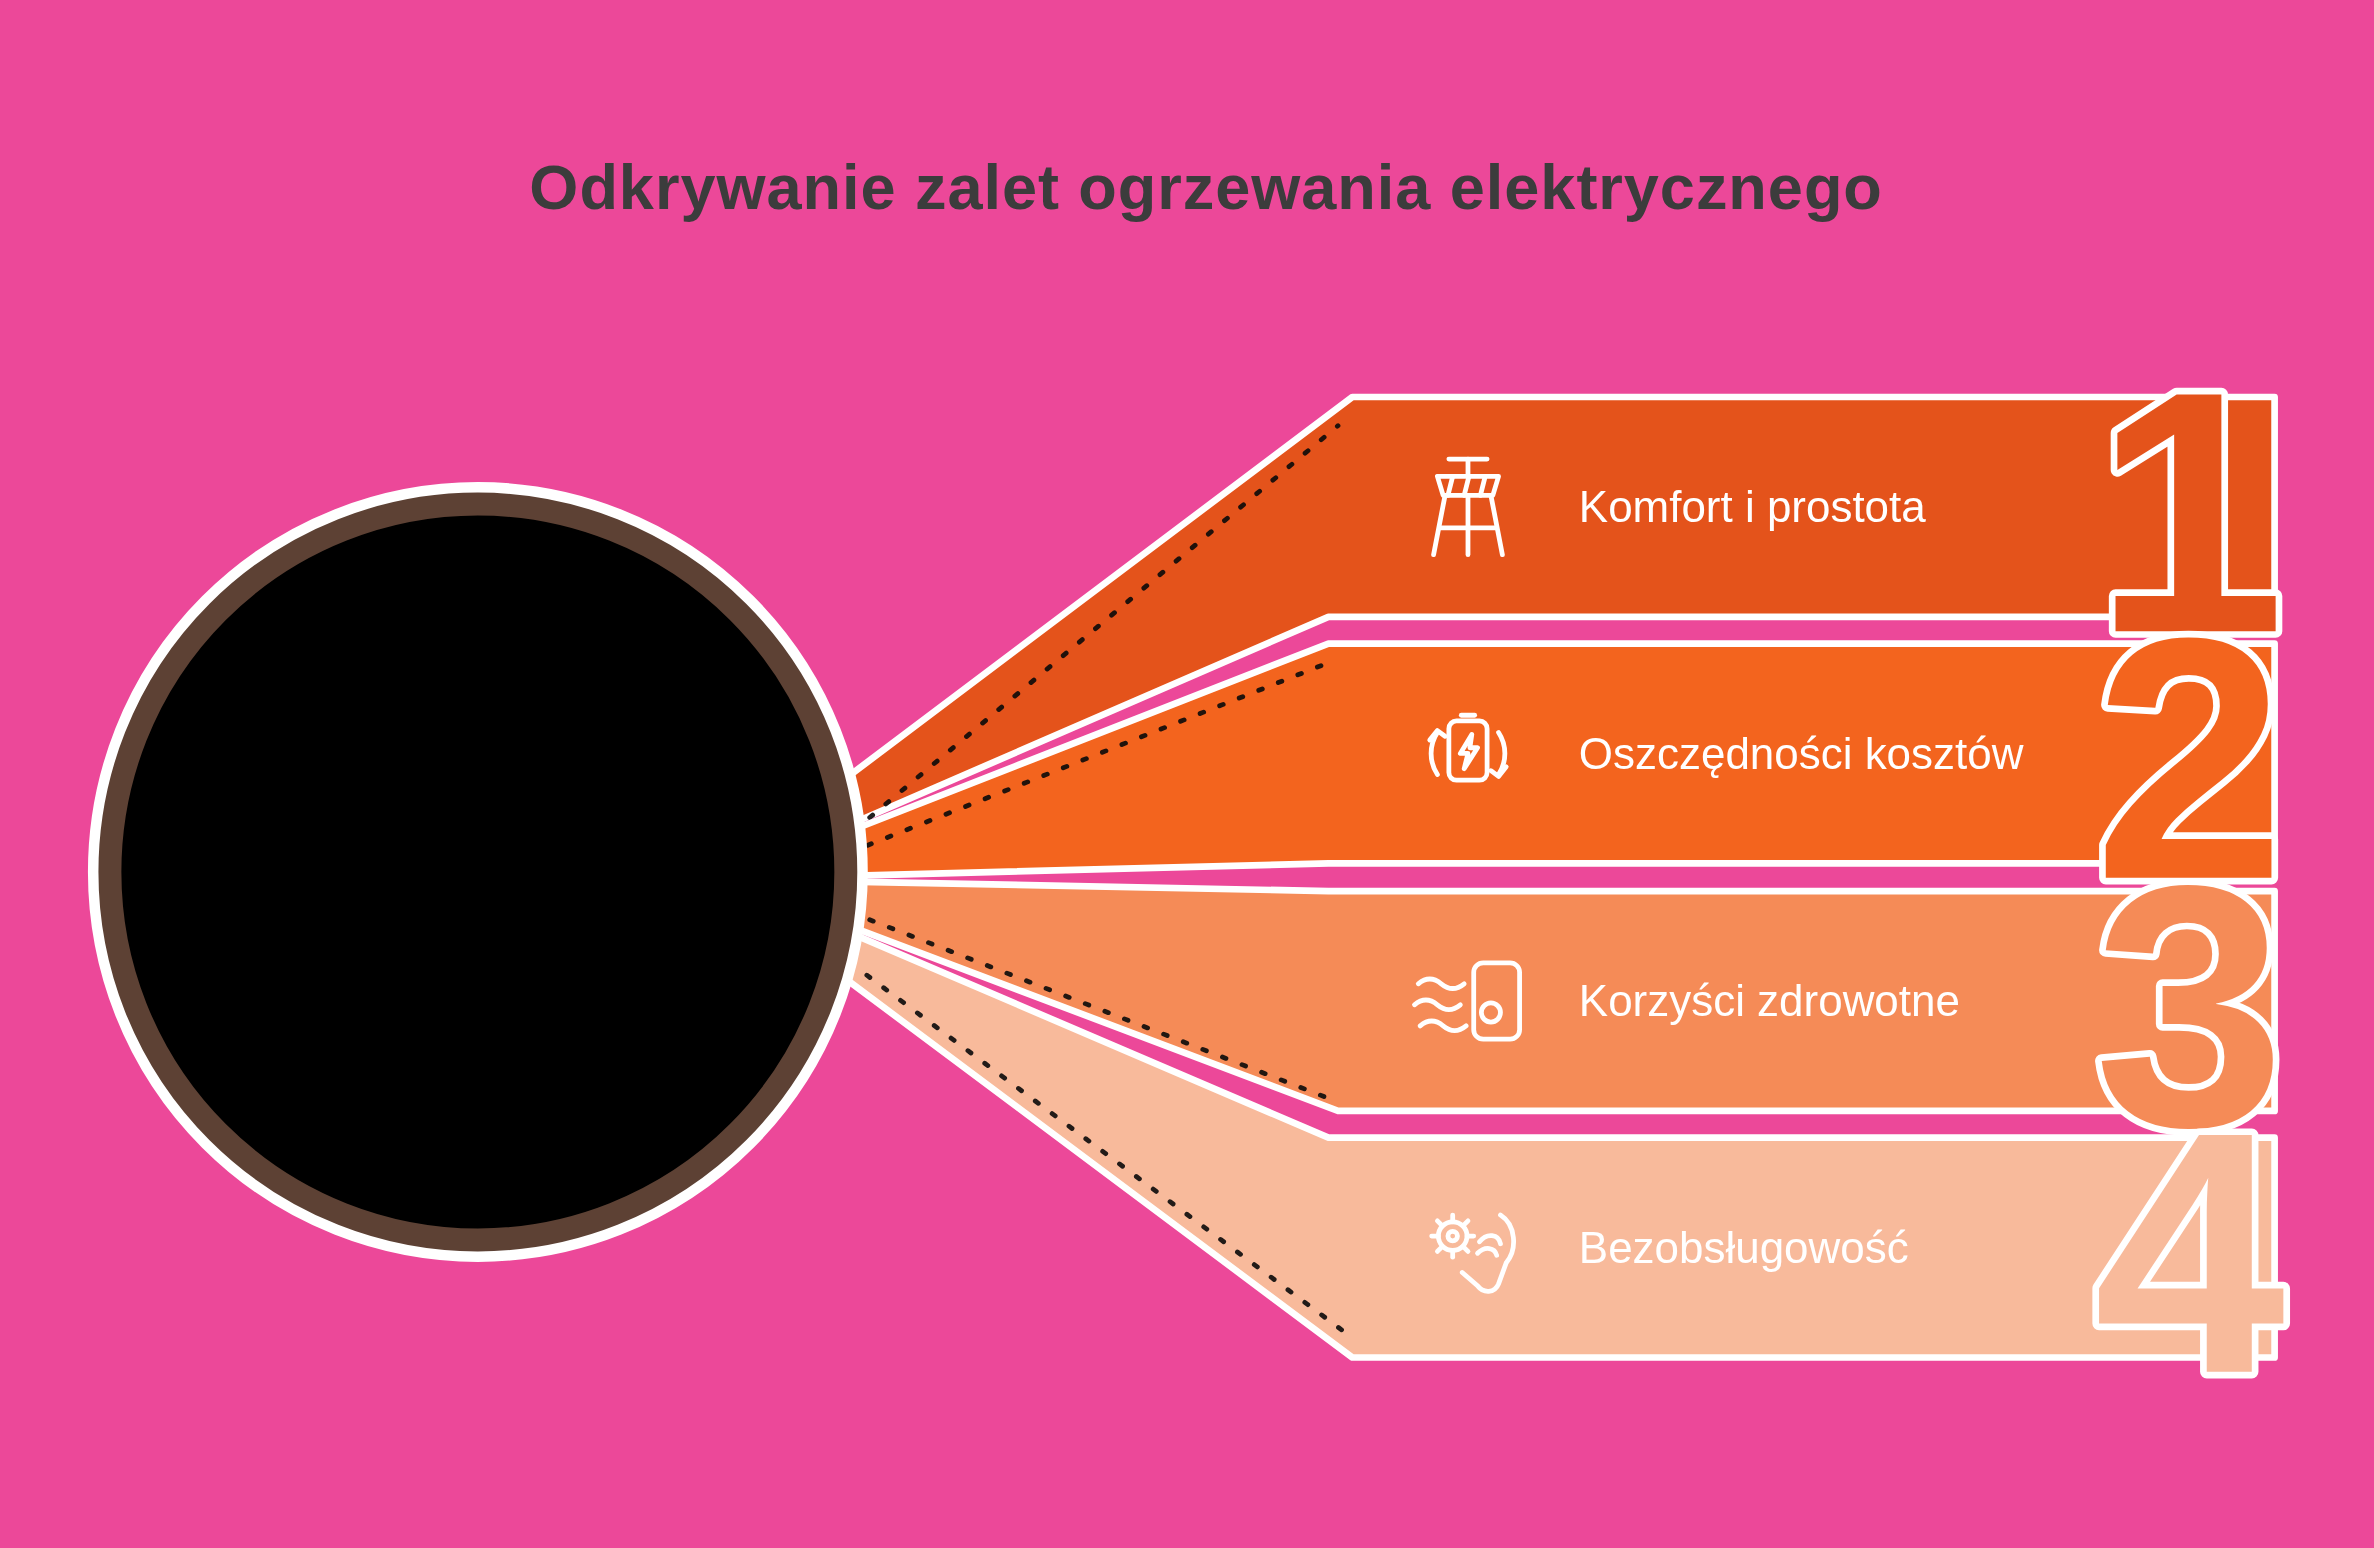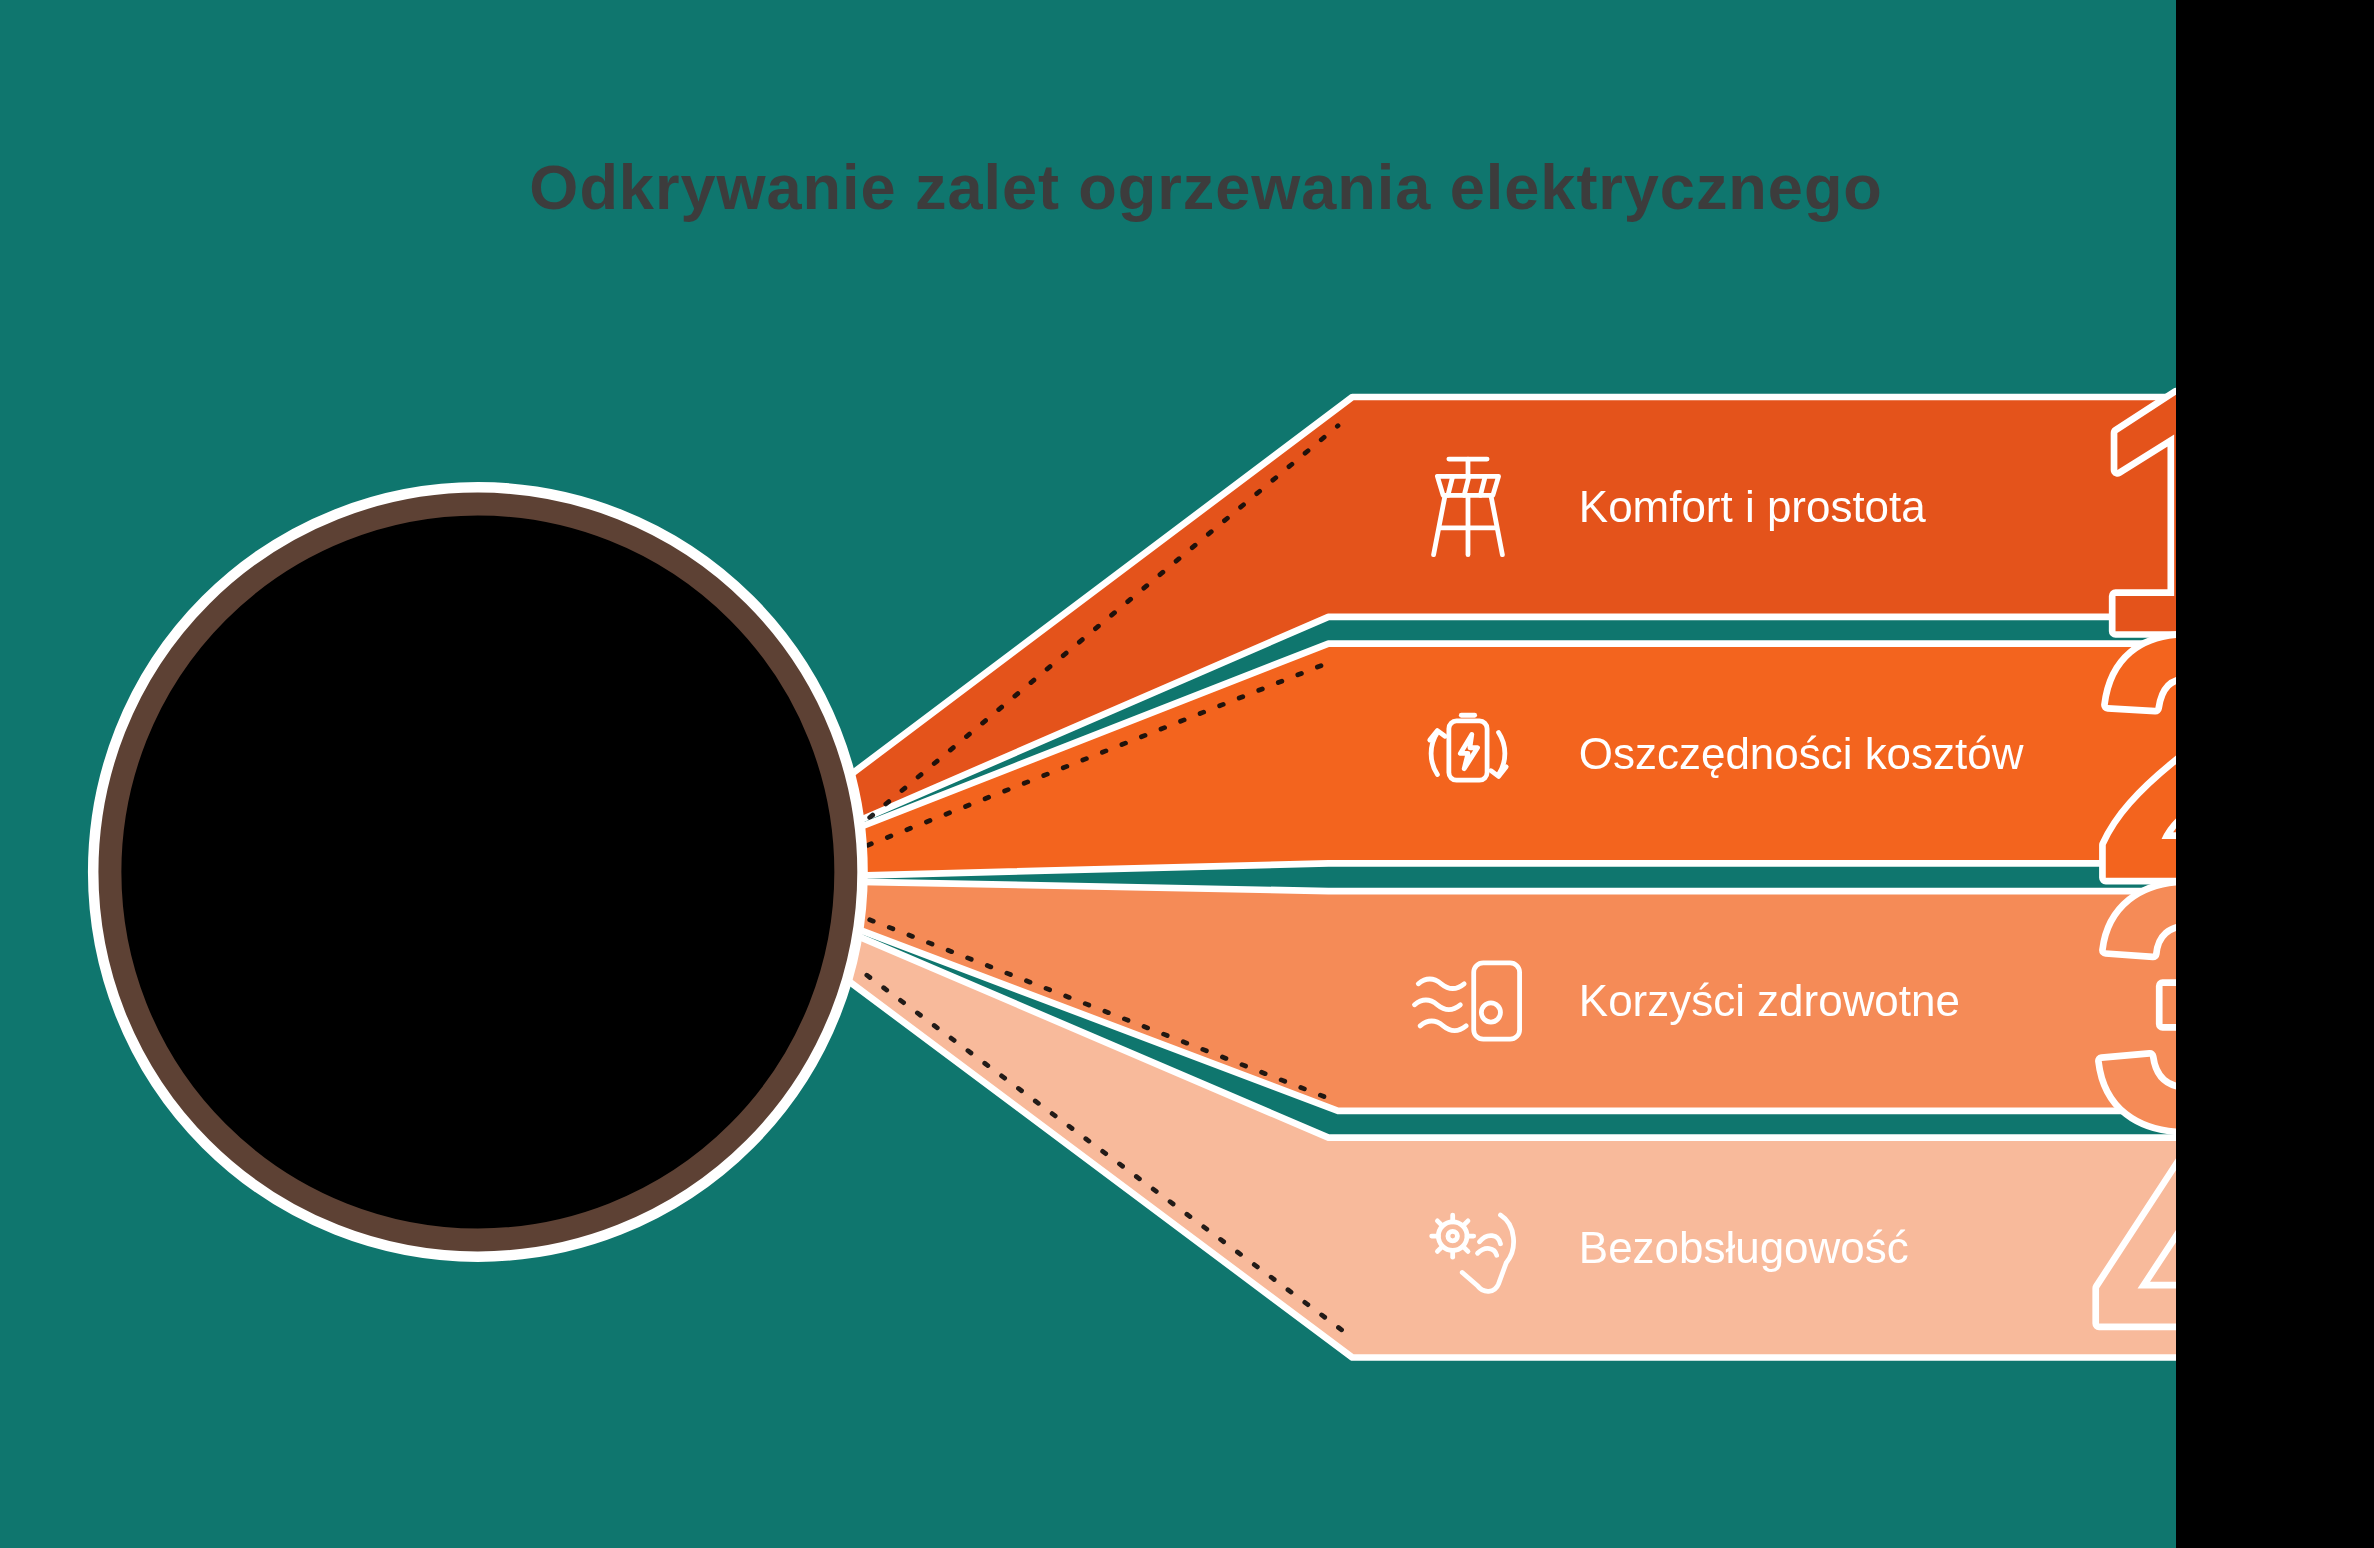"Odkrywanie zalet ogrzewania" .canvas { background: #0f766e -> #ec4899; width: 2176px -> 2374px }
